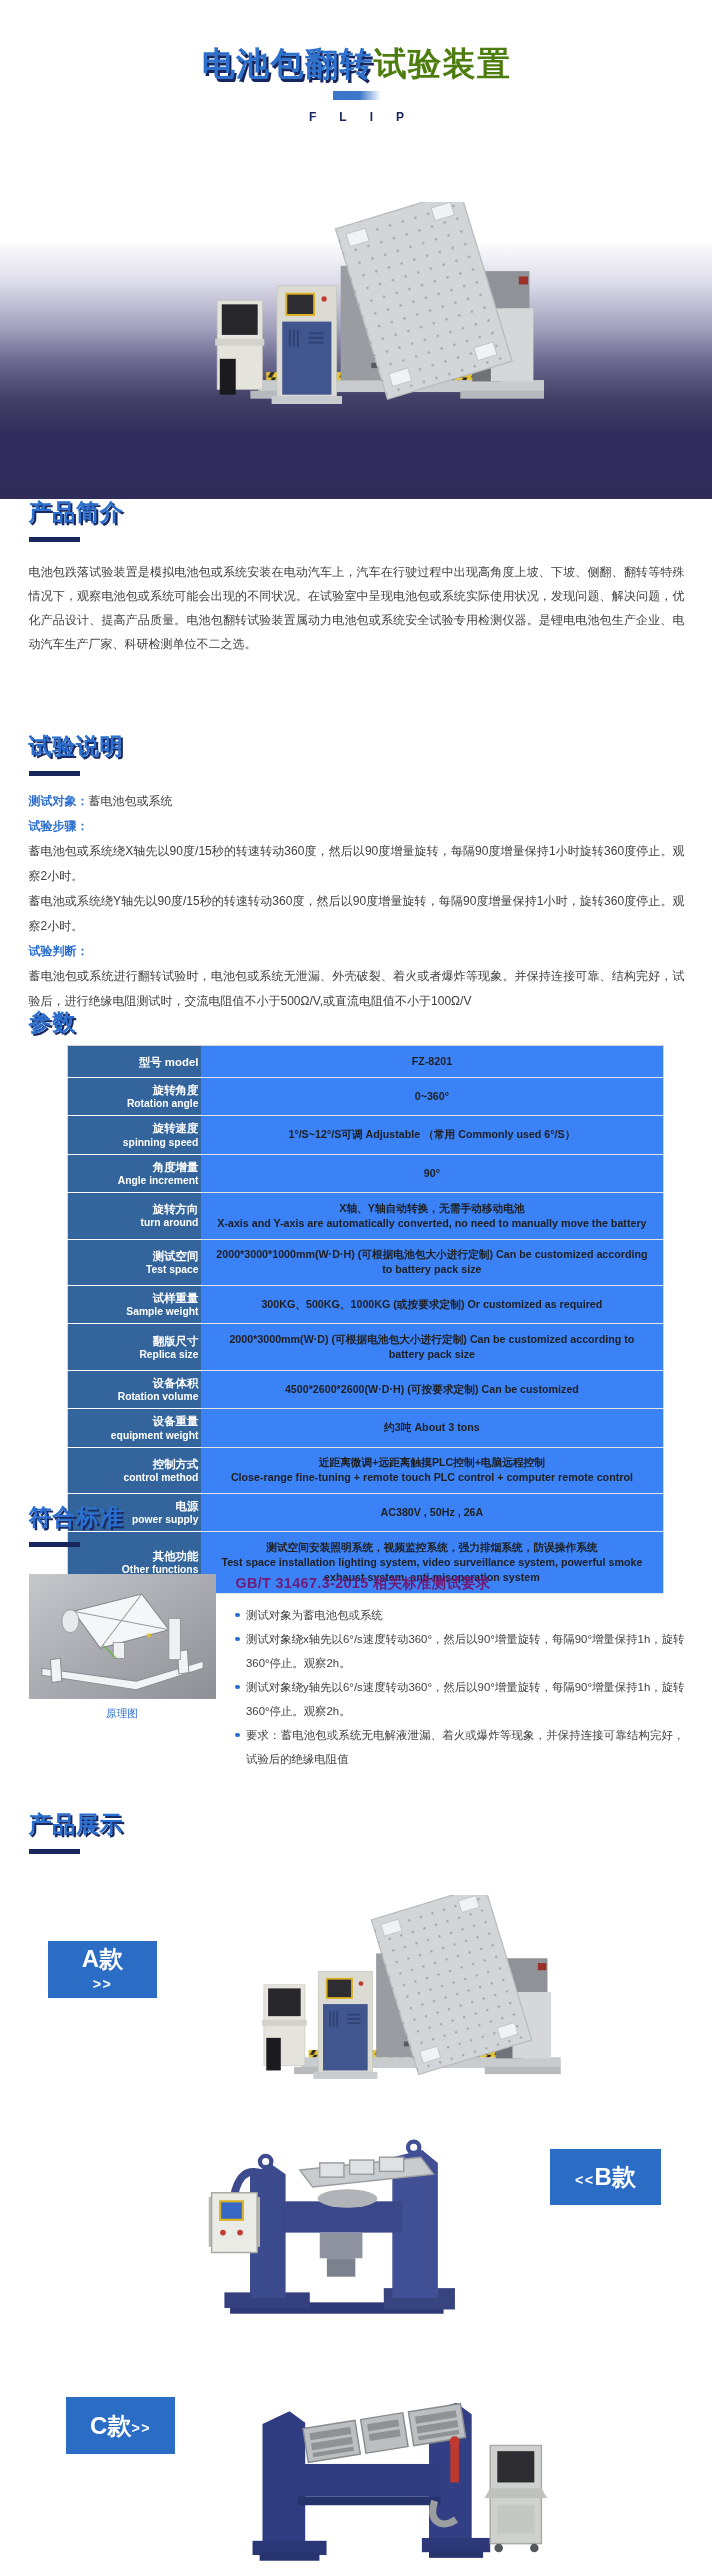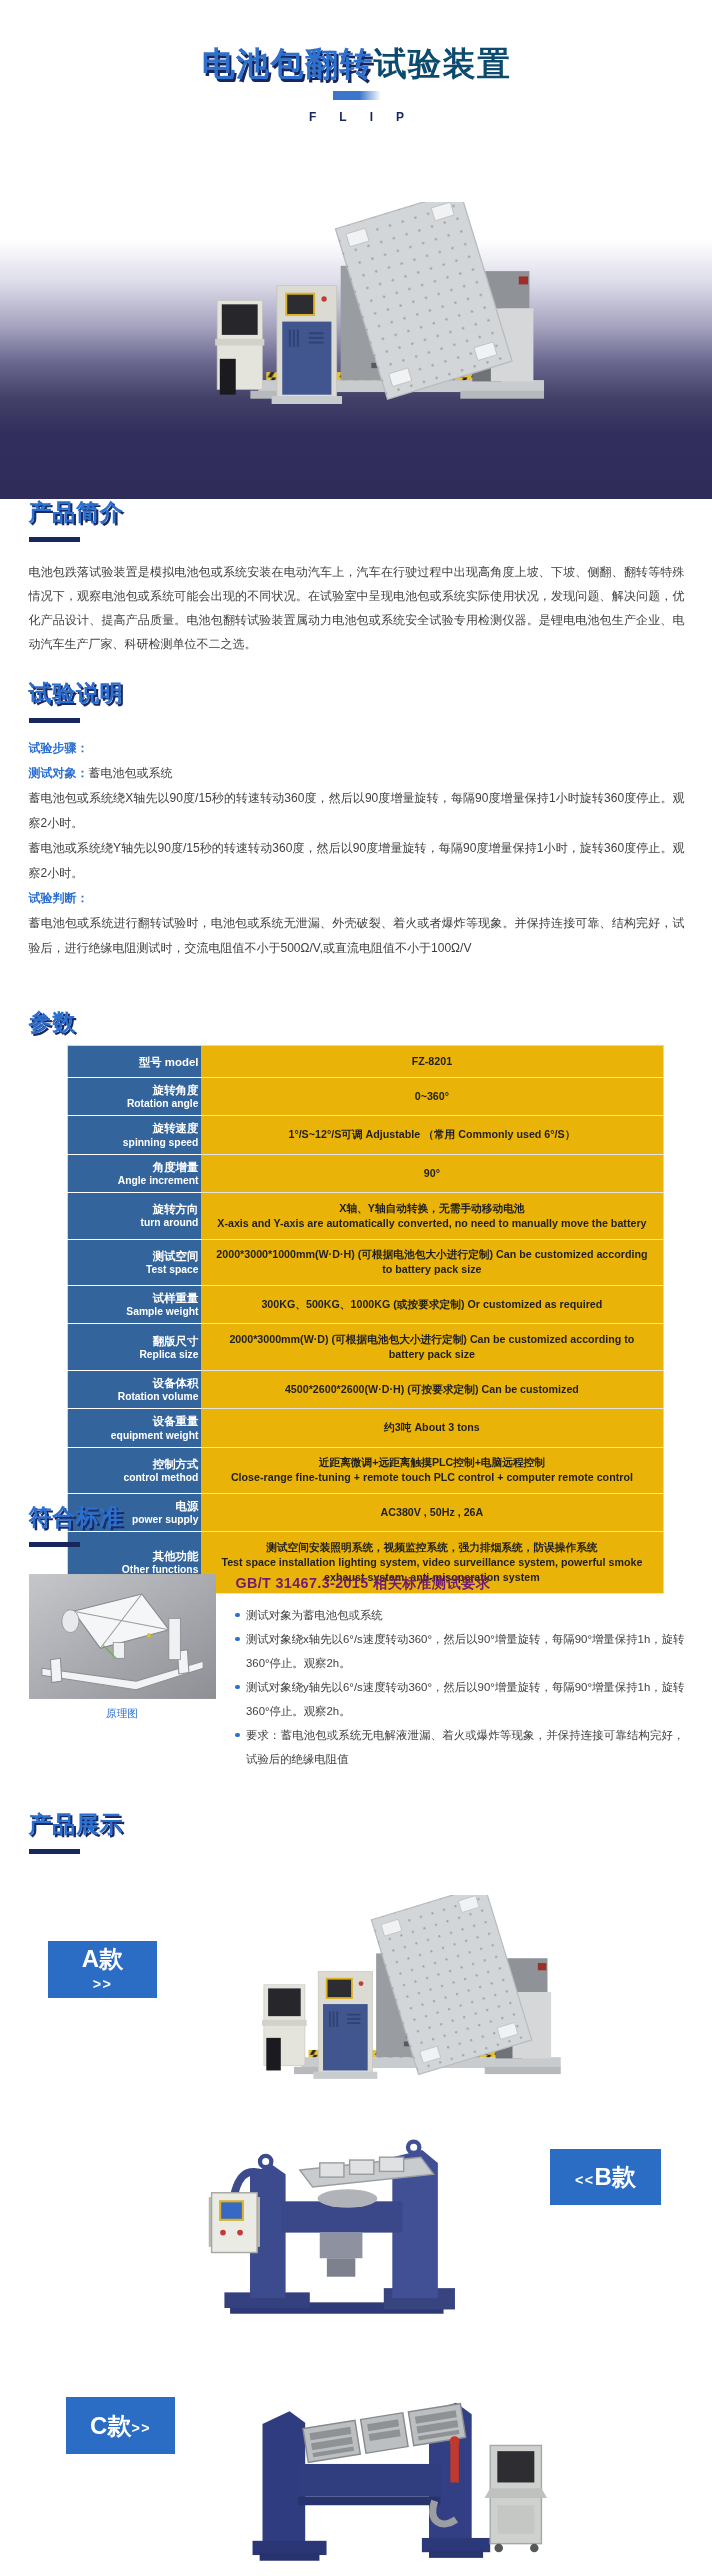"试验装置" .t-navy { color: #0c4a6e -> #4d7c0f }
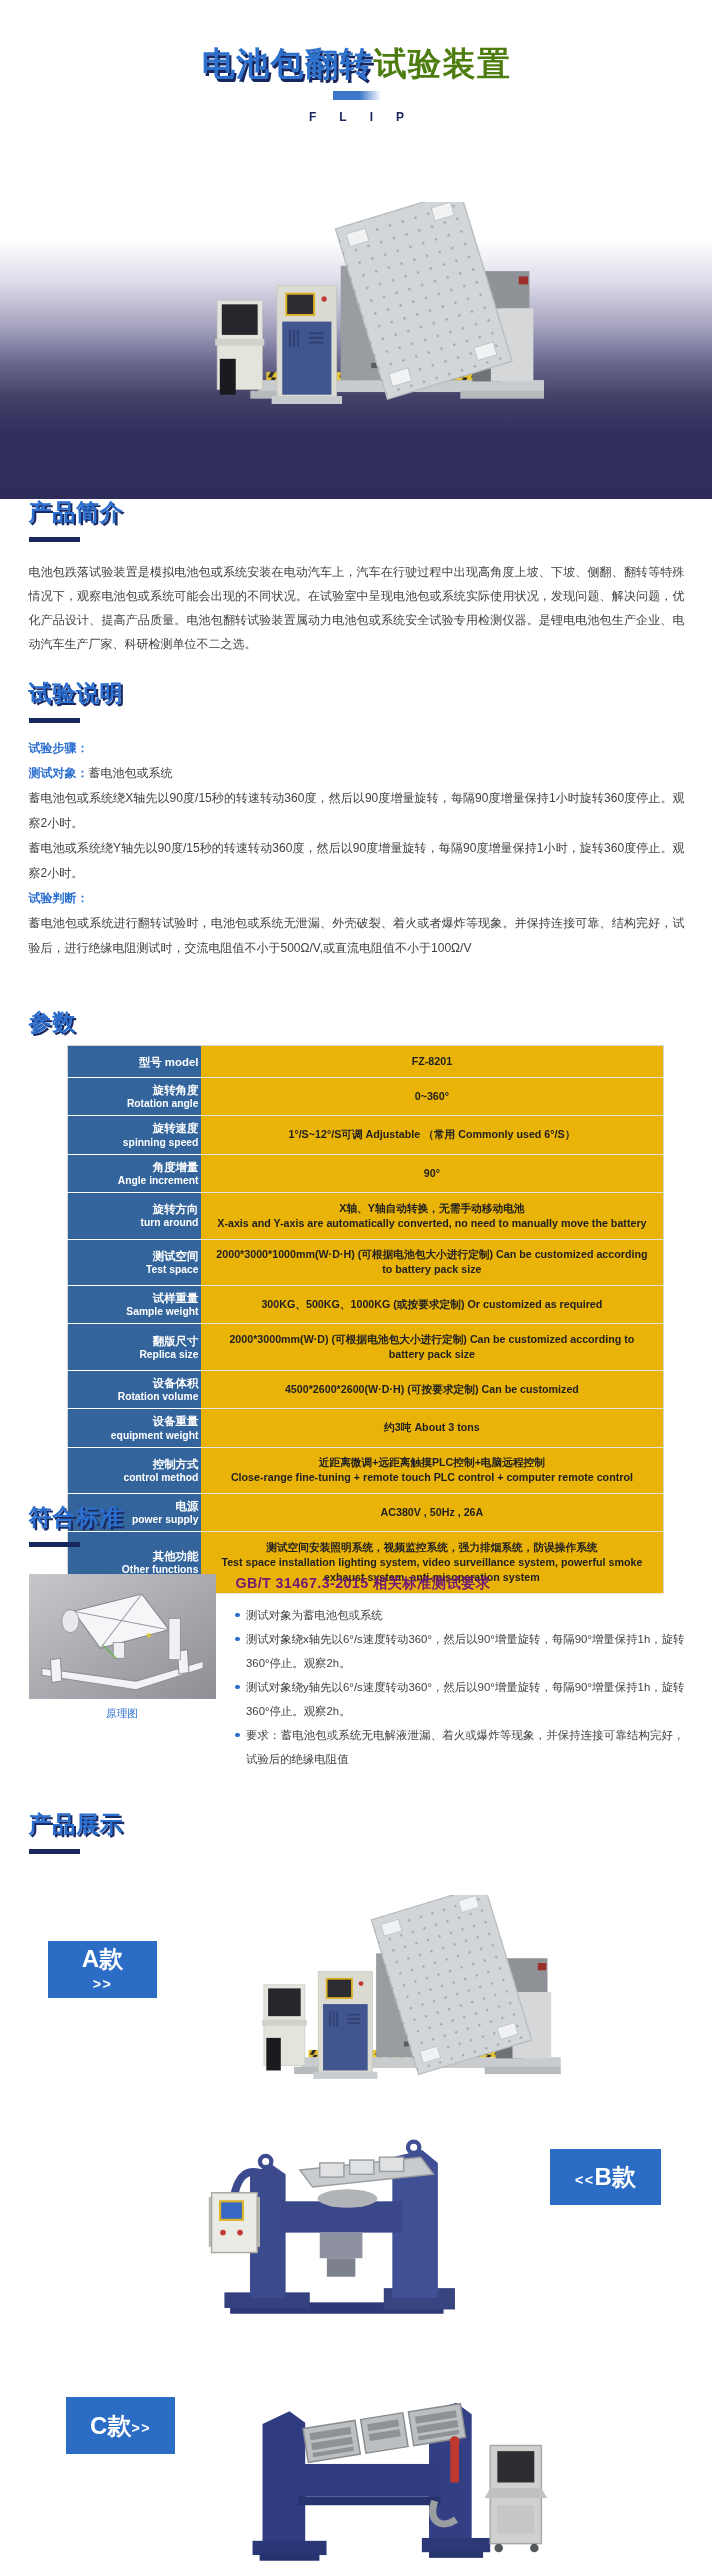"试验说明" div.sec { top: 680px -> 733px }
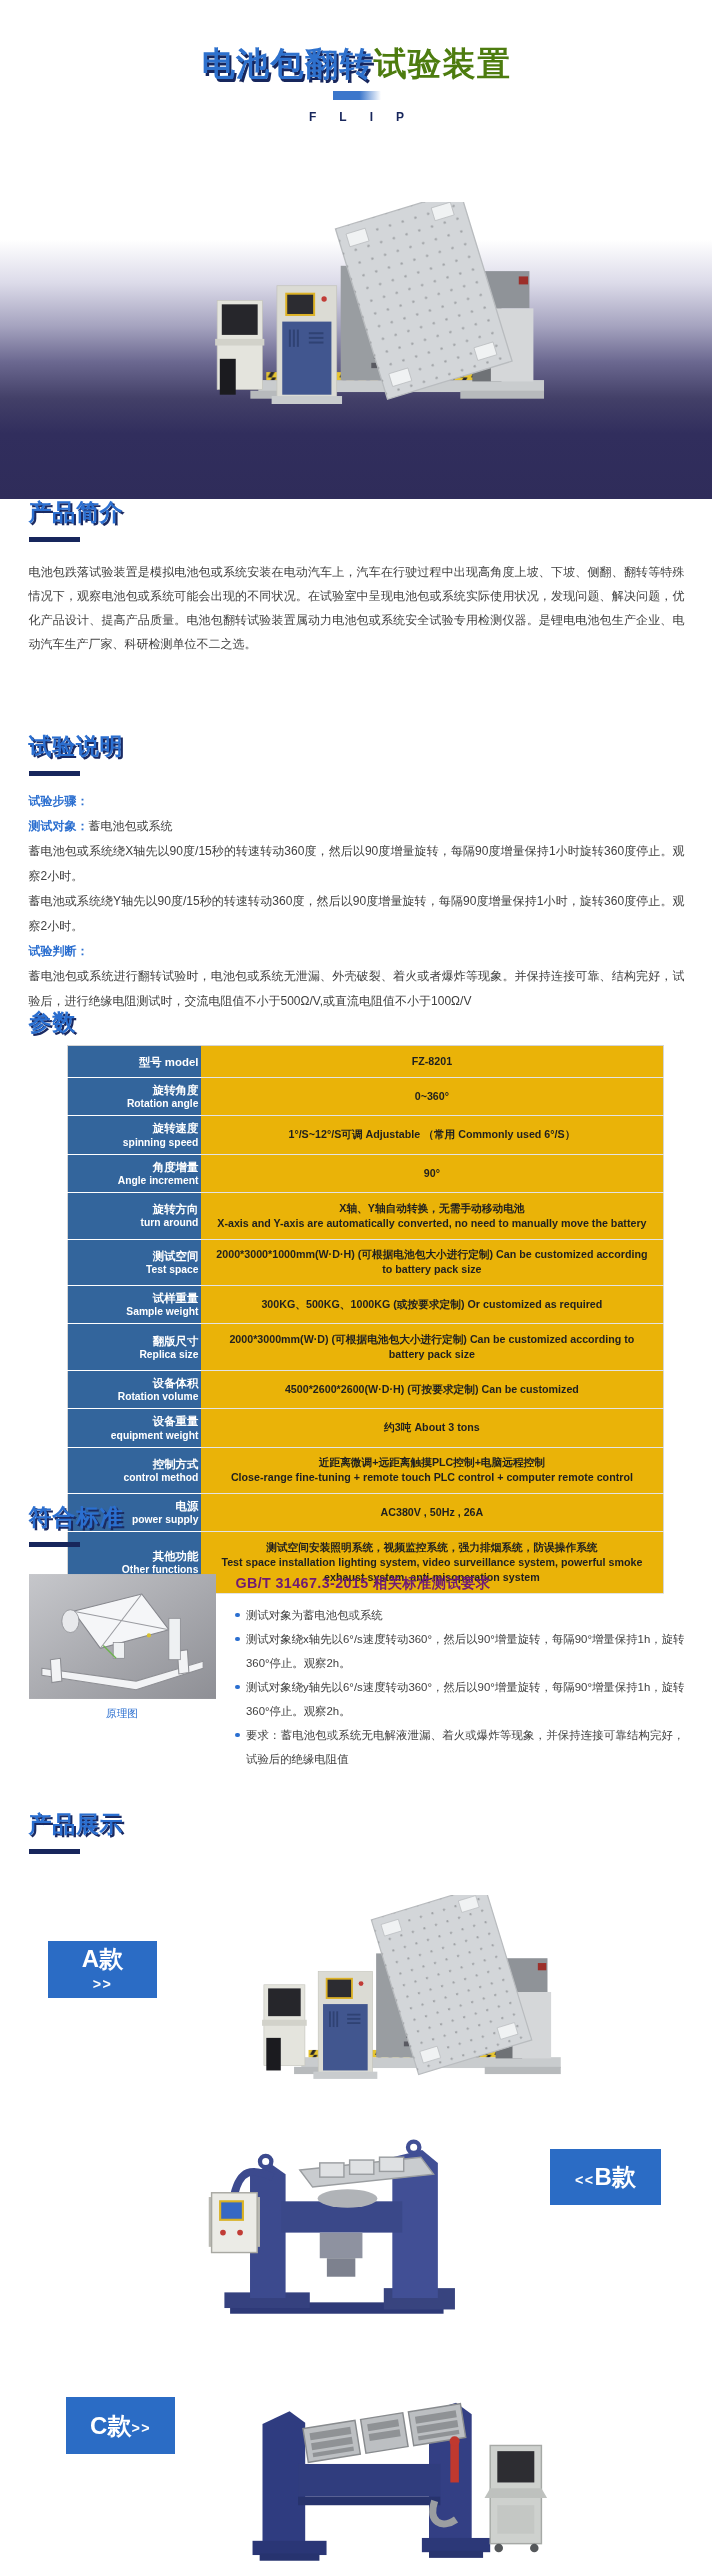"试验步骤：" p.test-line { order: before "测试对象：蓄电池包或系统" -> after "测试对象：蓄电池包或系统" }
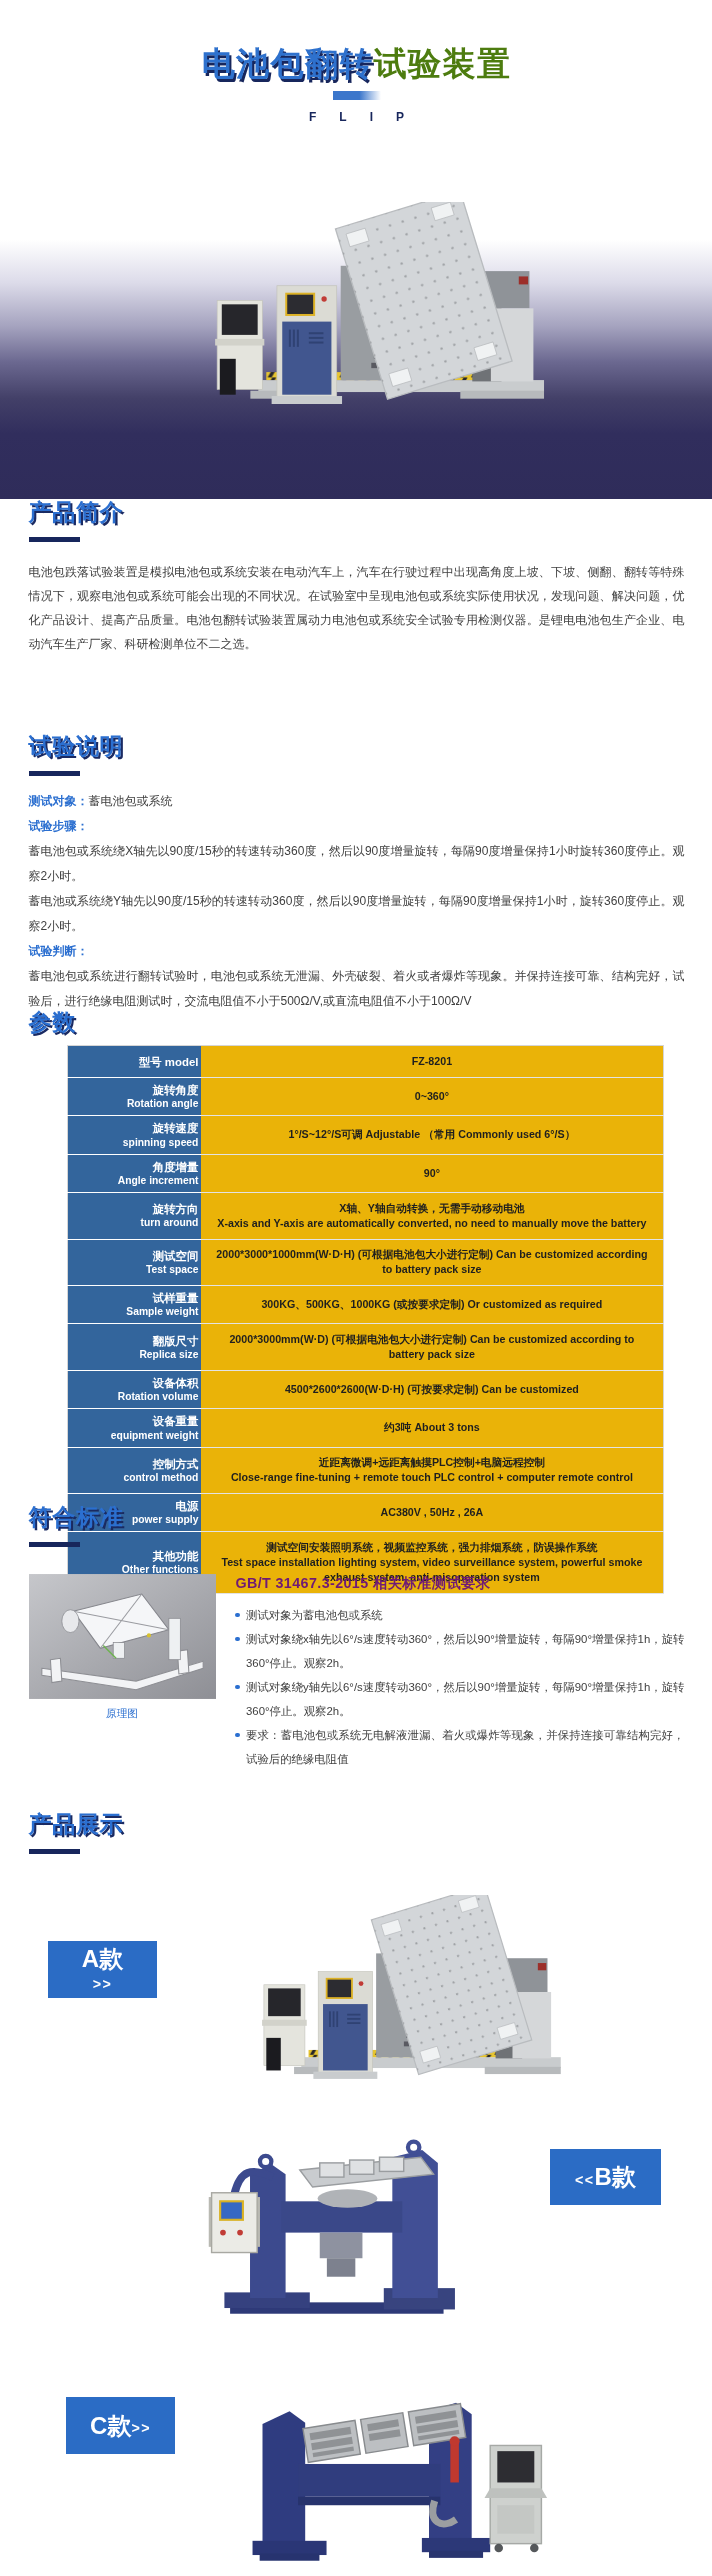"FZ-8201" .p-val { background: #eab308 -> #3b82f6 }
